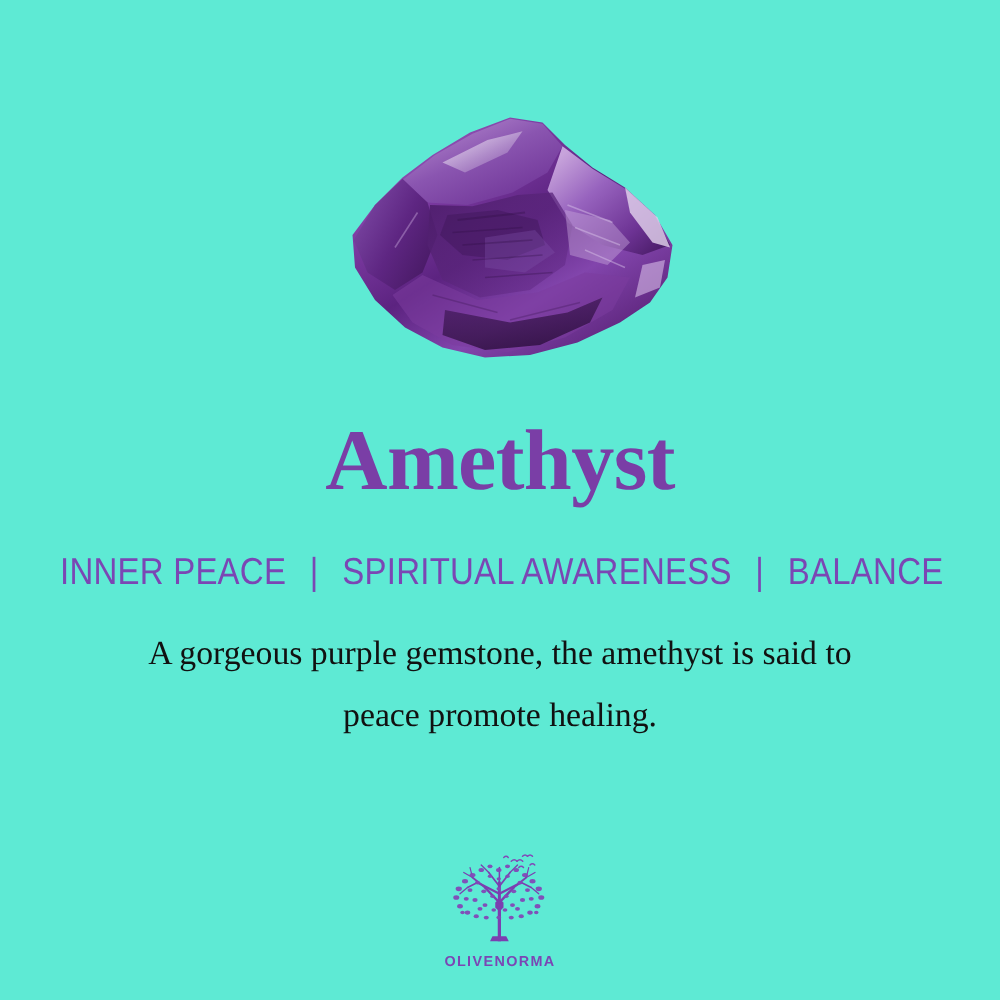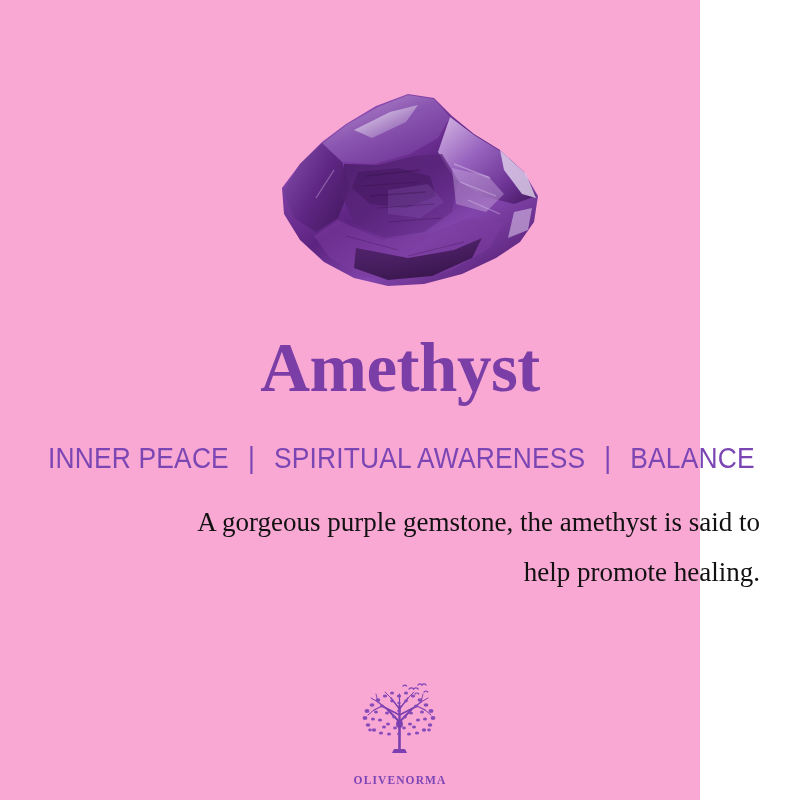"Amethyst" .card { background: #f9a8d4 -> #5eead4; width: 700px -> 800px }
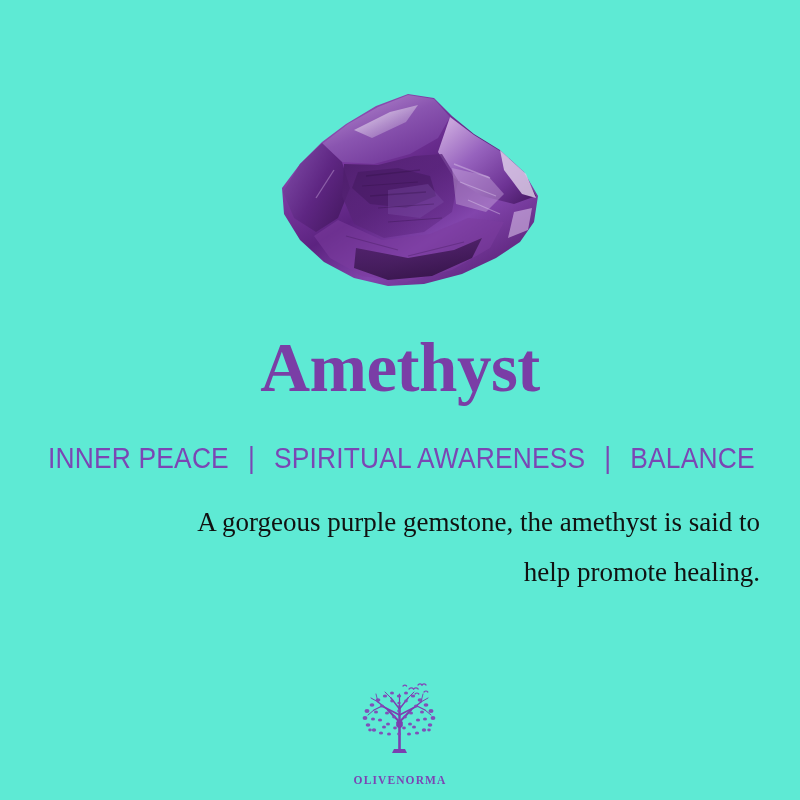"A gorgeous purple gemstone, the" .body-copy { text-align: right -> center }
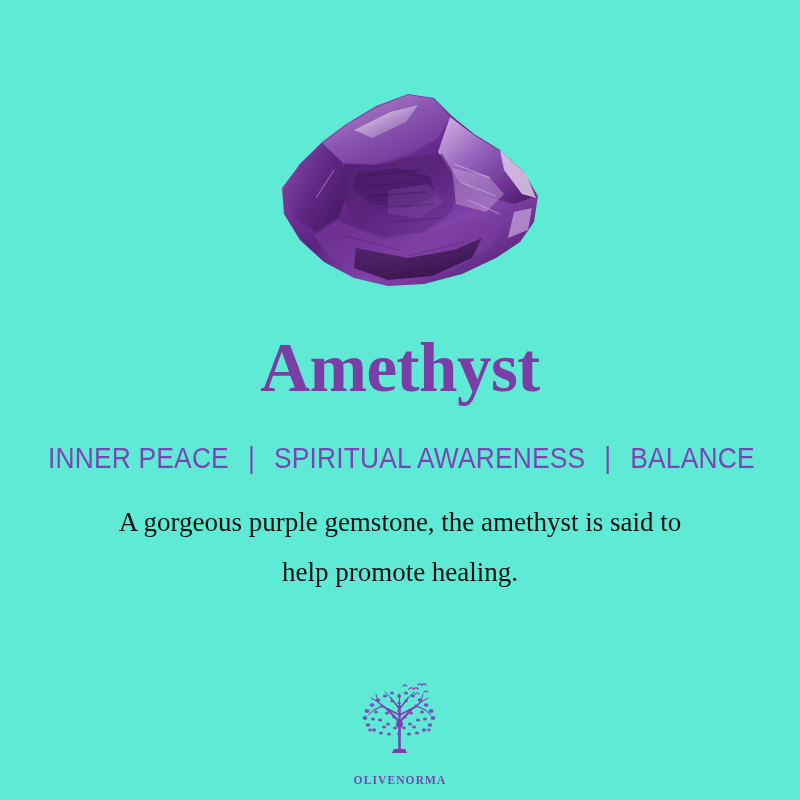"help promote healing." span.bline { text: help -> peace }
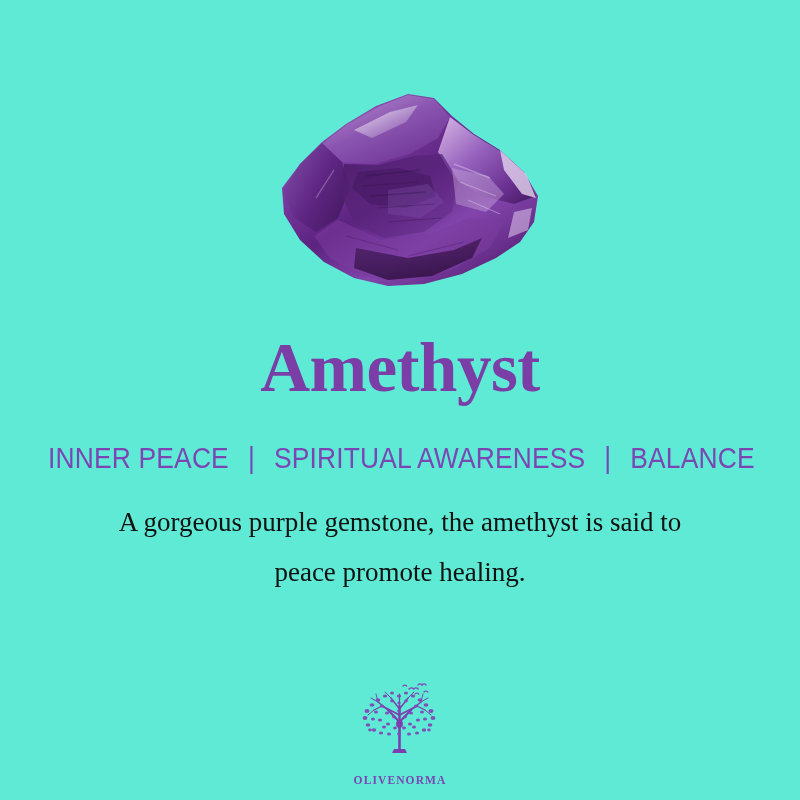"OLIVENORMA" .logo-word { font-family: Liberation Serif, serif -> Liberation Sans, sans-serif; margin: 20px auto 0 auto -> 10px auto 0 auto }
